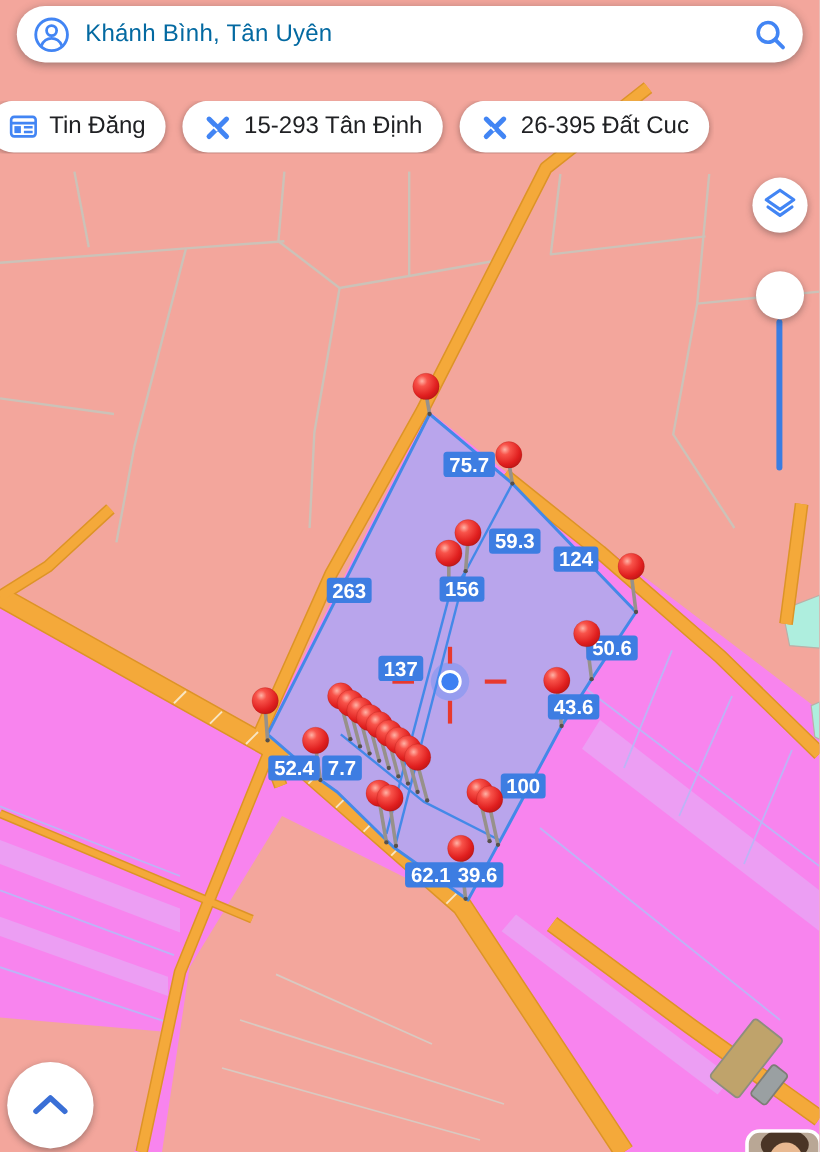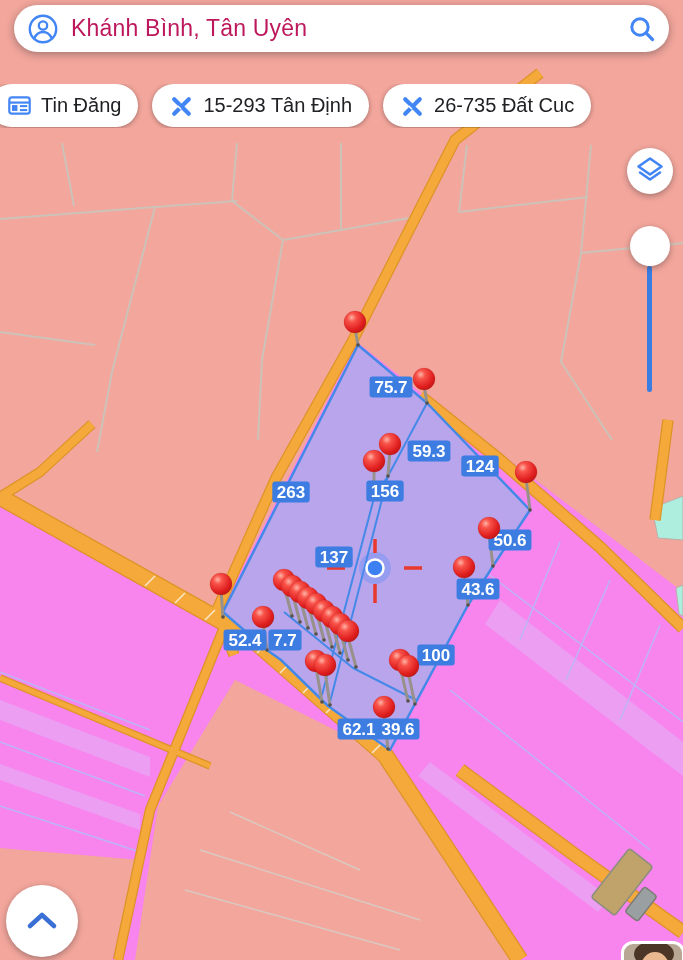"Khánh Bình, Tân Uyên" .searchbar .query { color: #be185d -> #0369a1; font-size: 23px -> 20px }
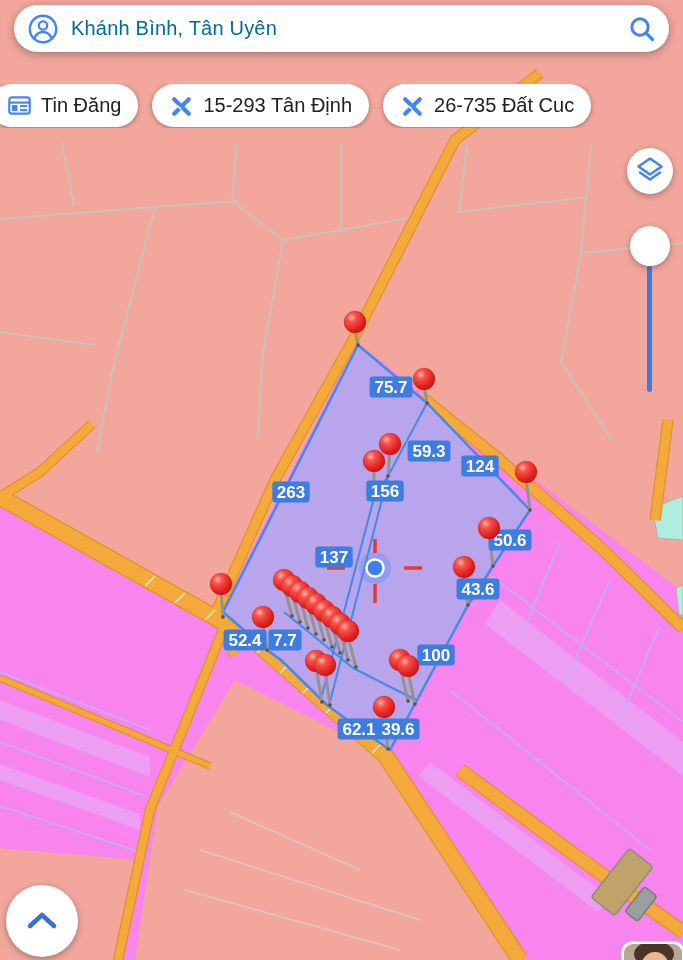"26-735 Đất Cuc" span { text: 26-735 -> 26-395 }
